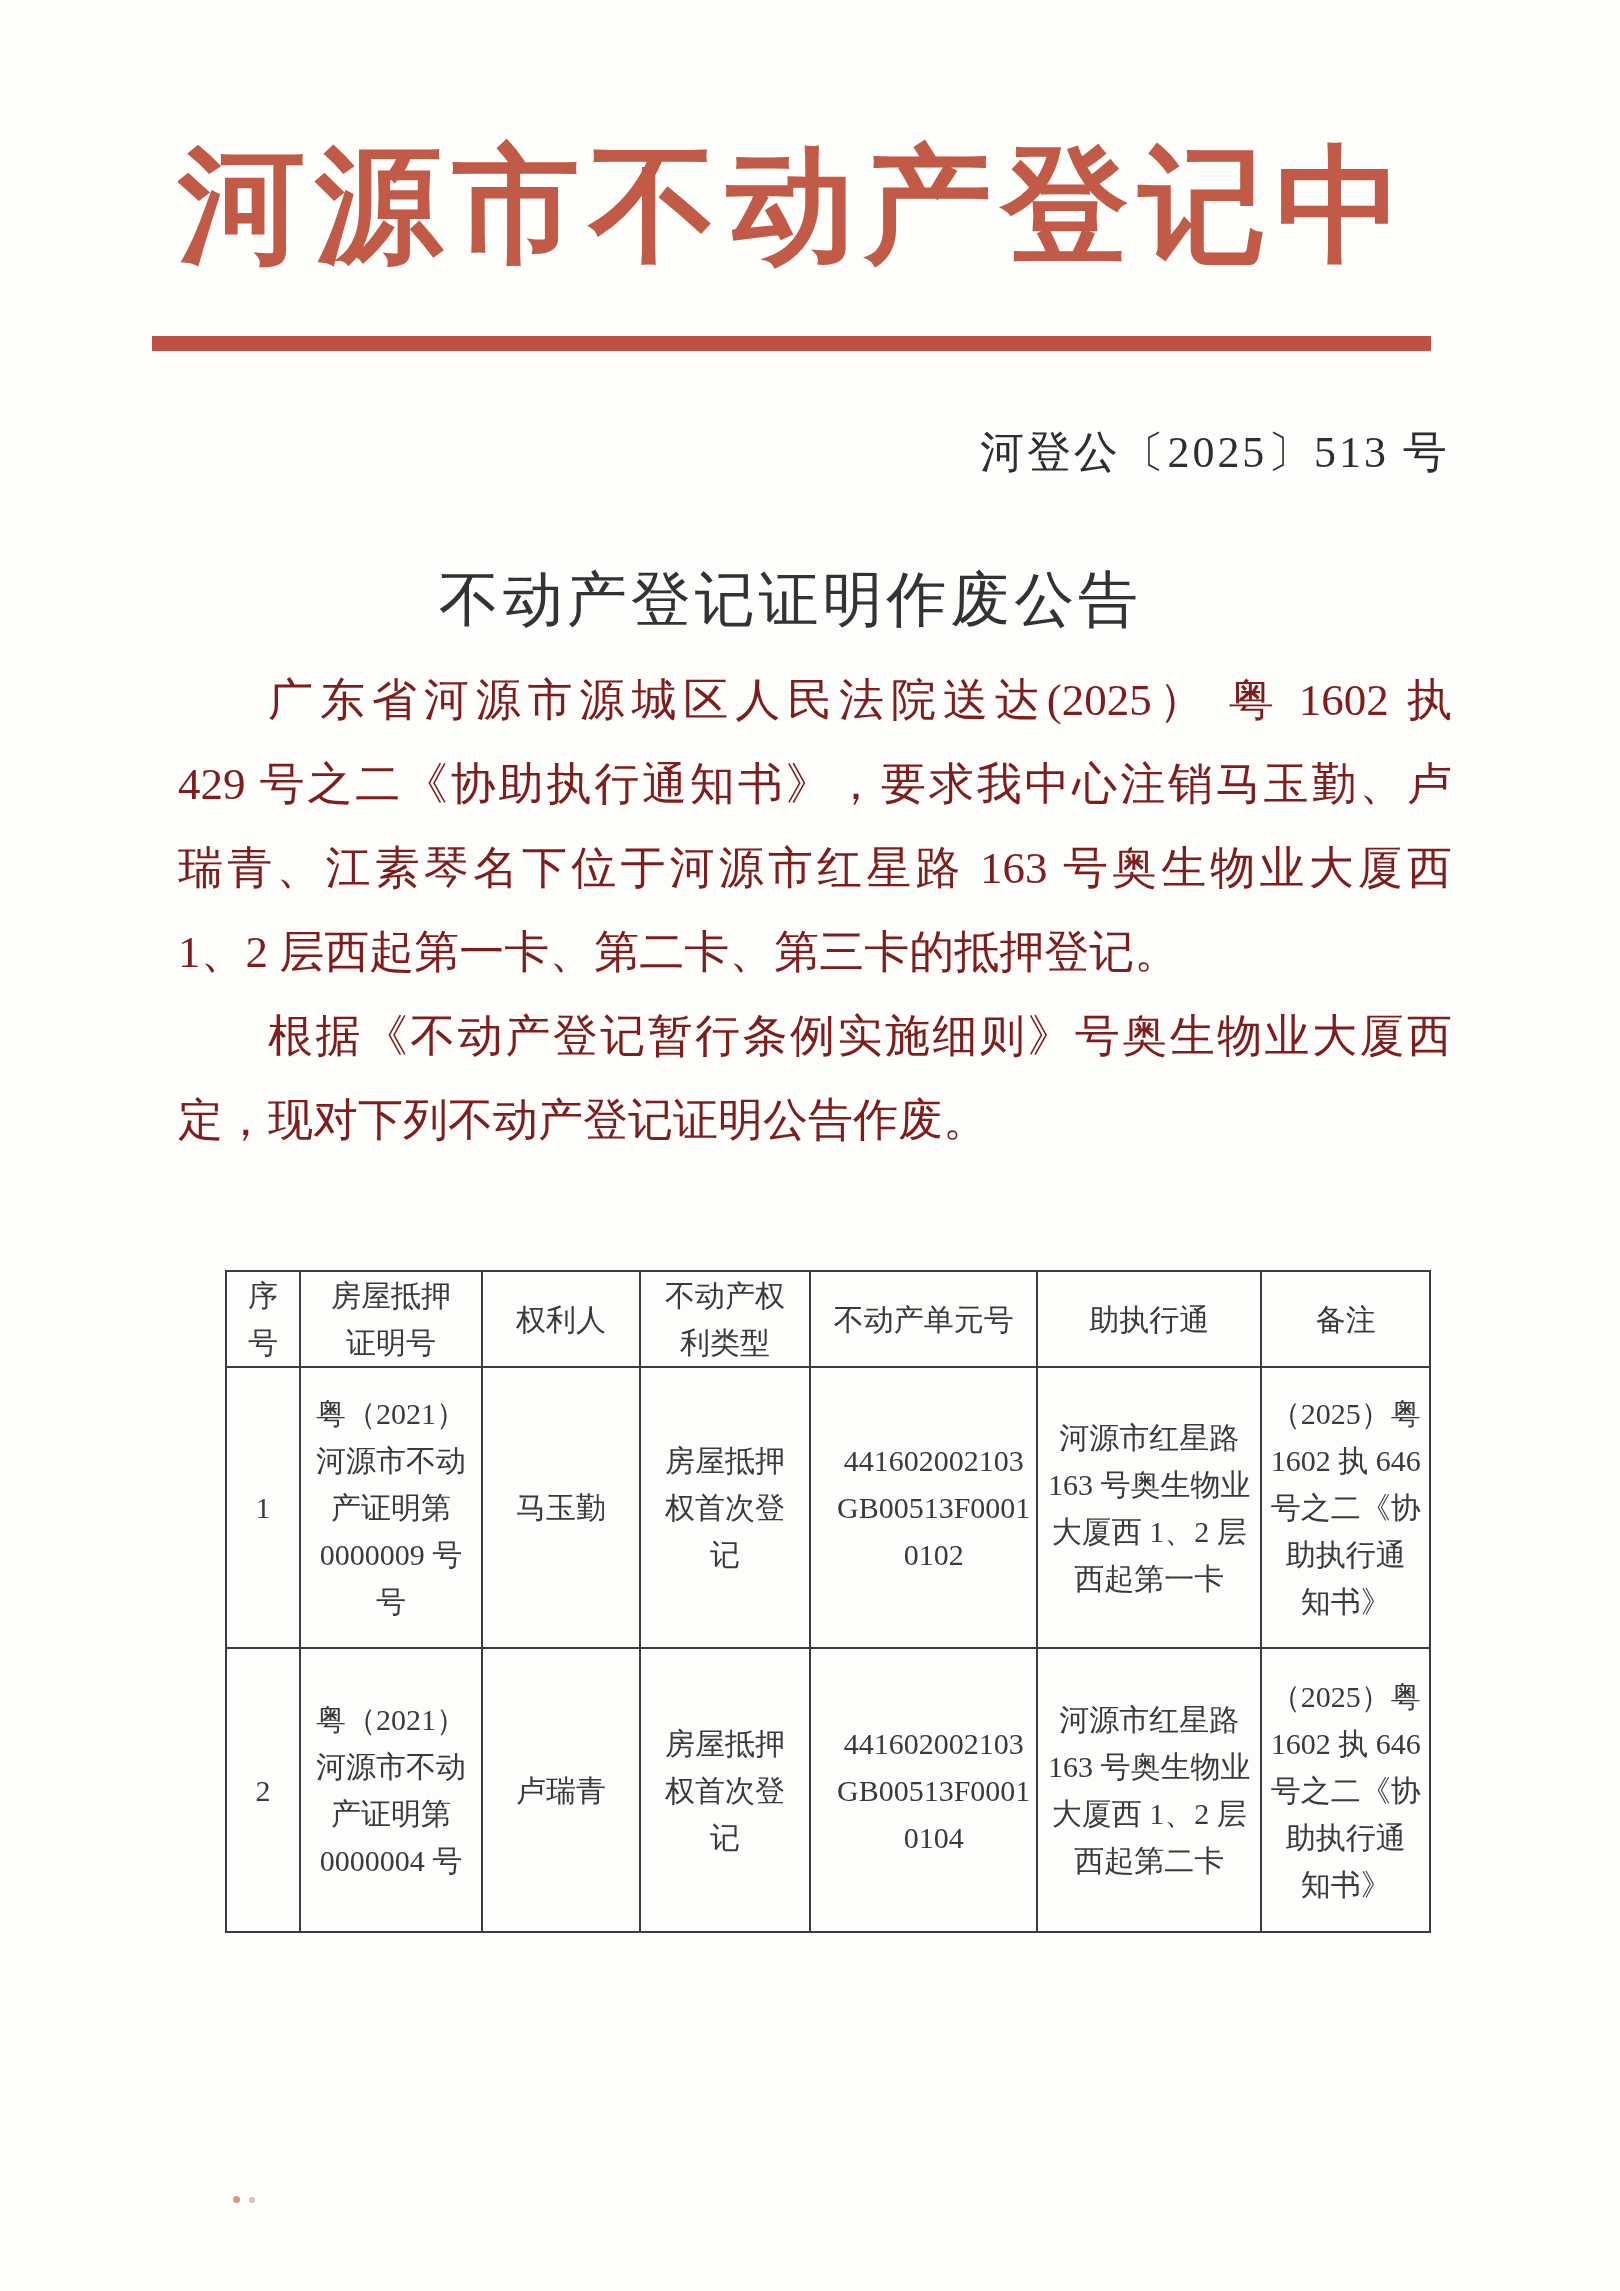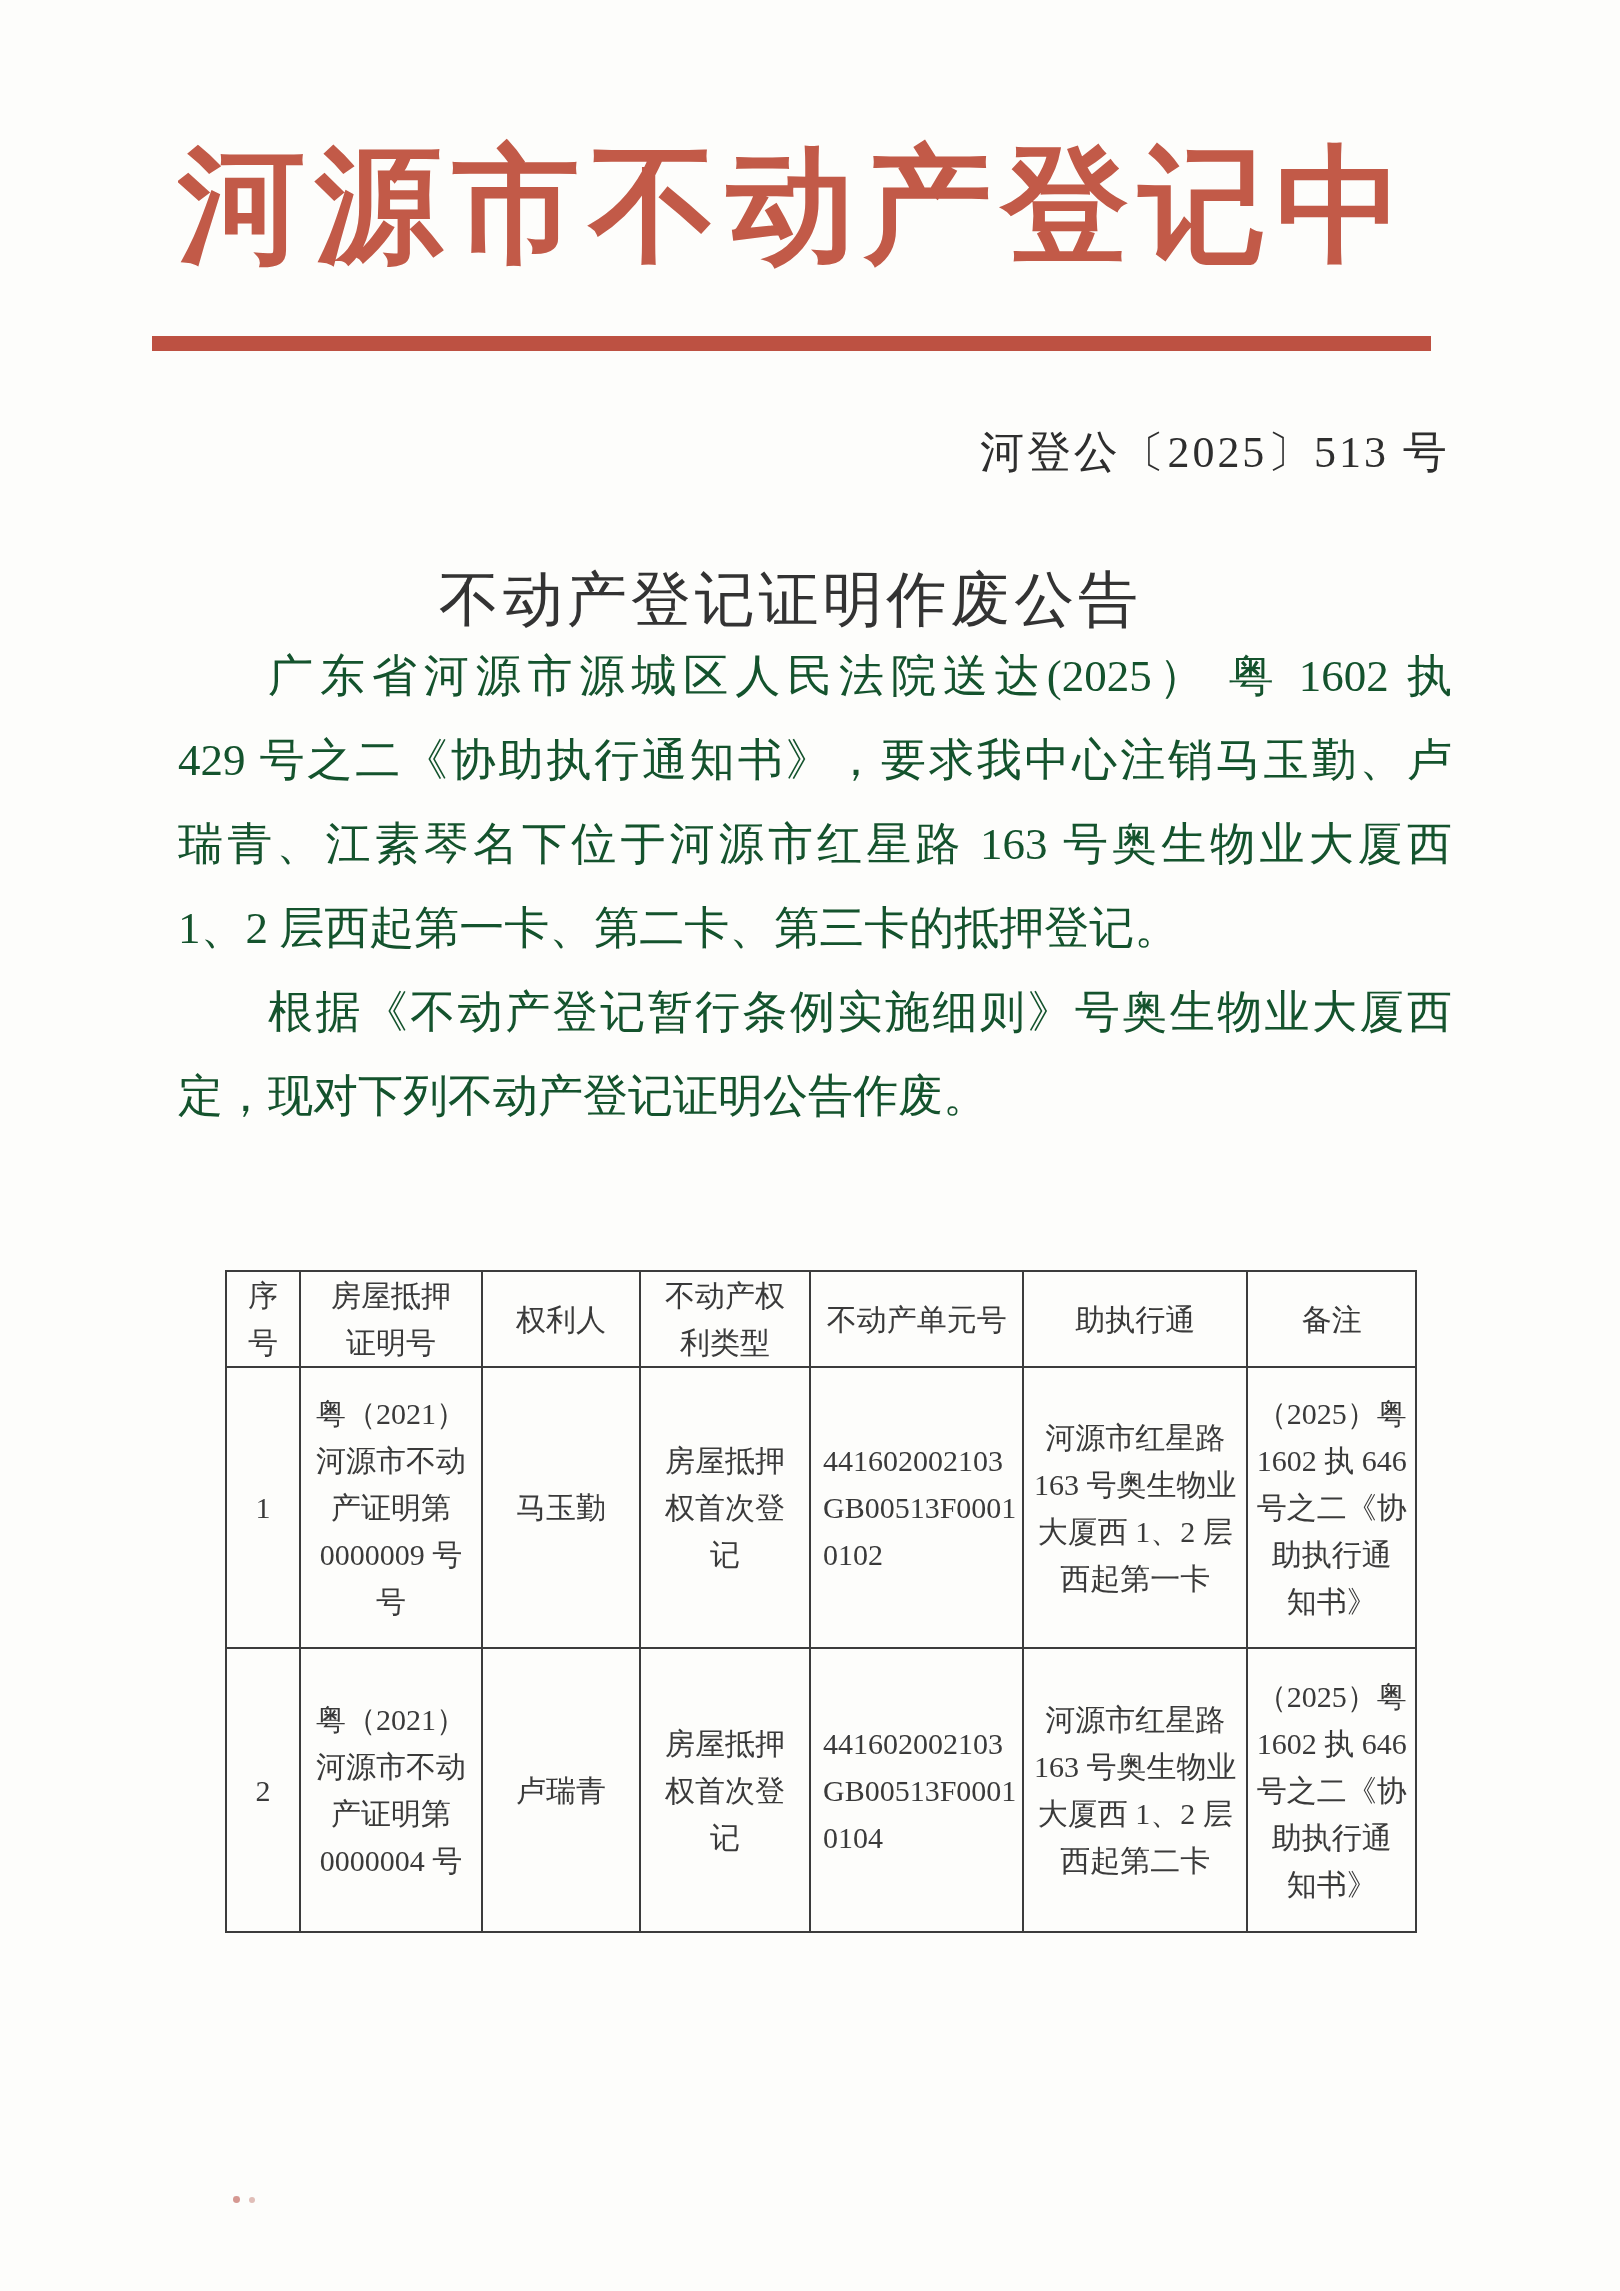"广东省河源市源城区人民法院送达(2025） 粤 1602 执" .body-text { color: #14532d -> #7f1d1d; top: 634px -> 658px }
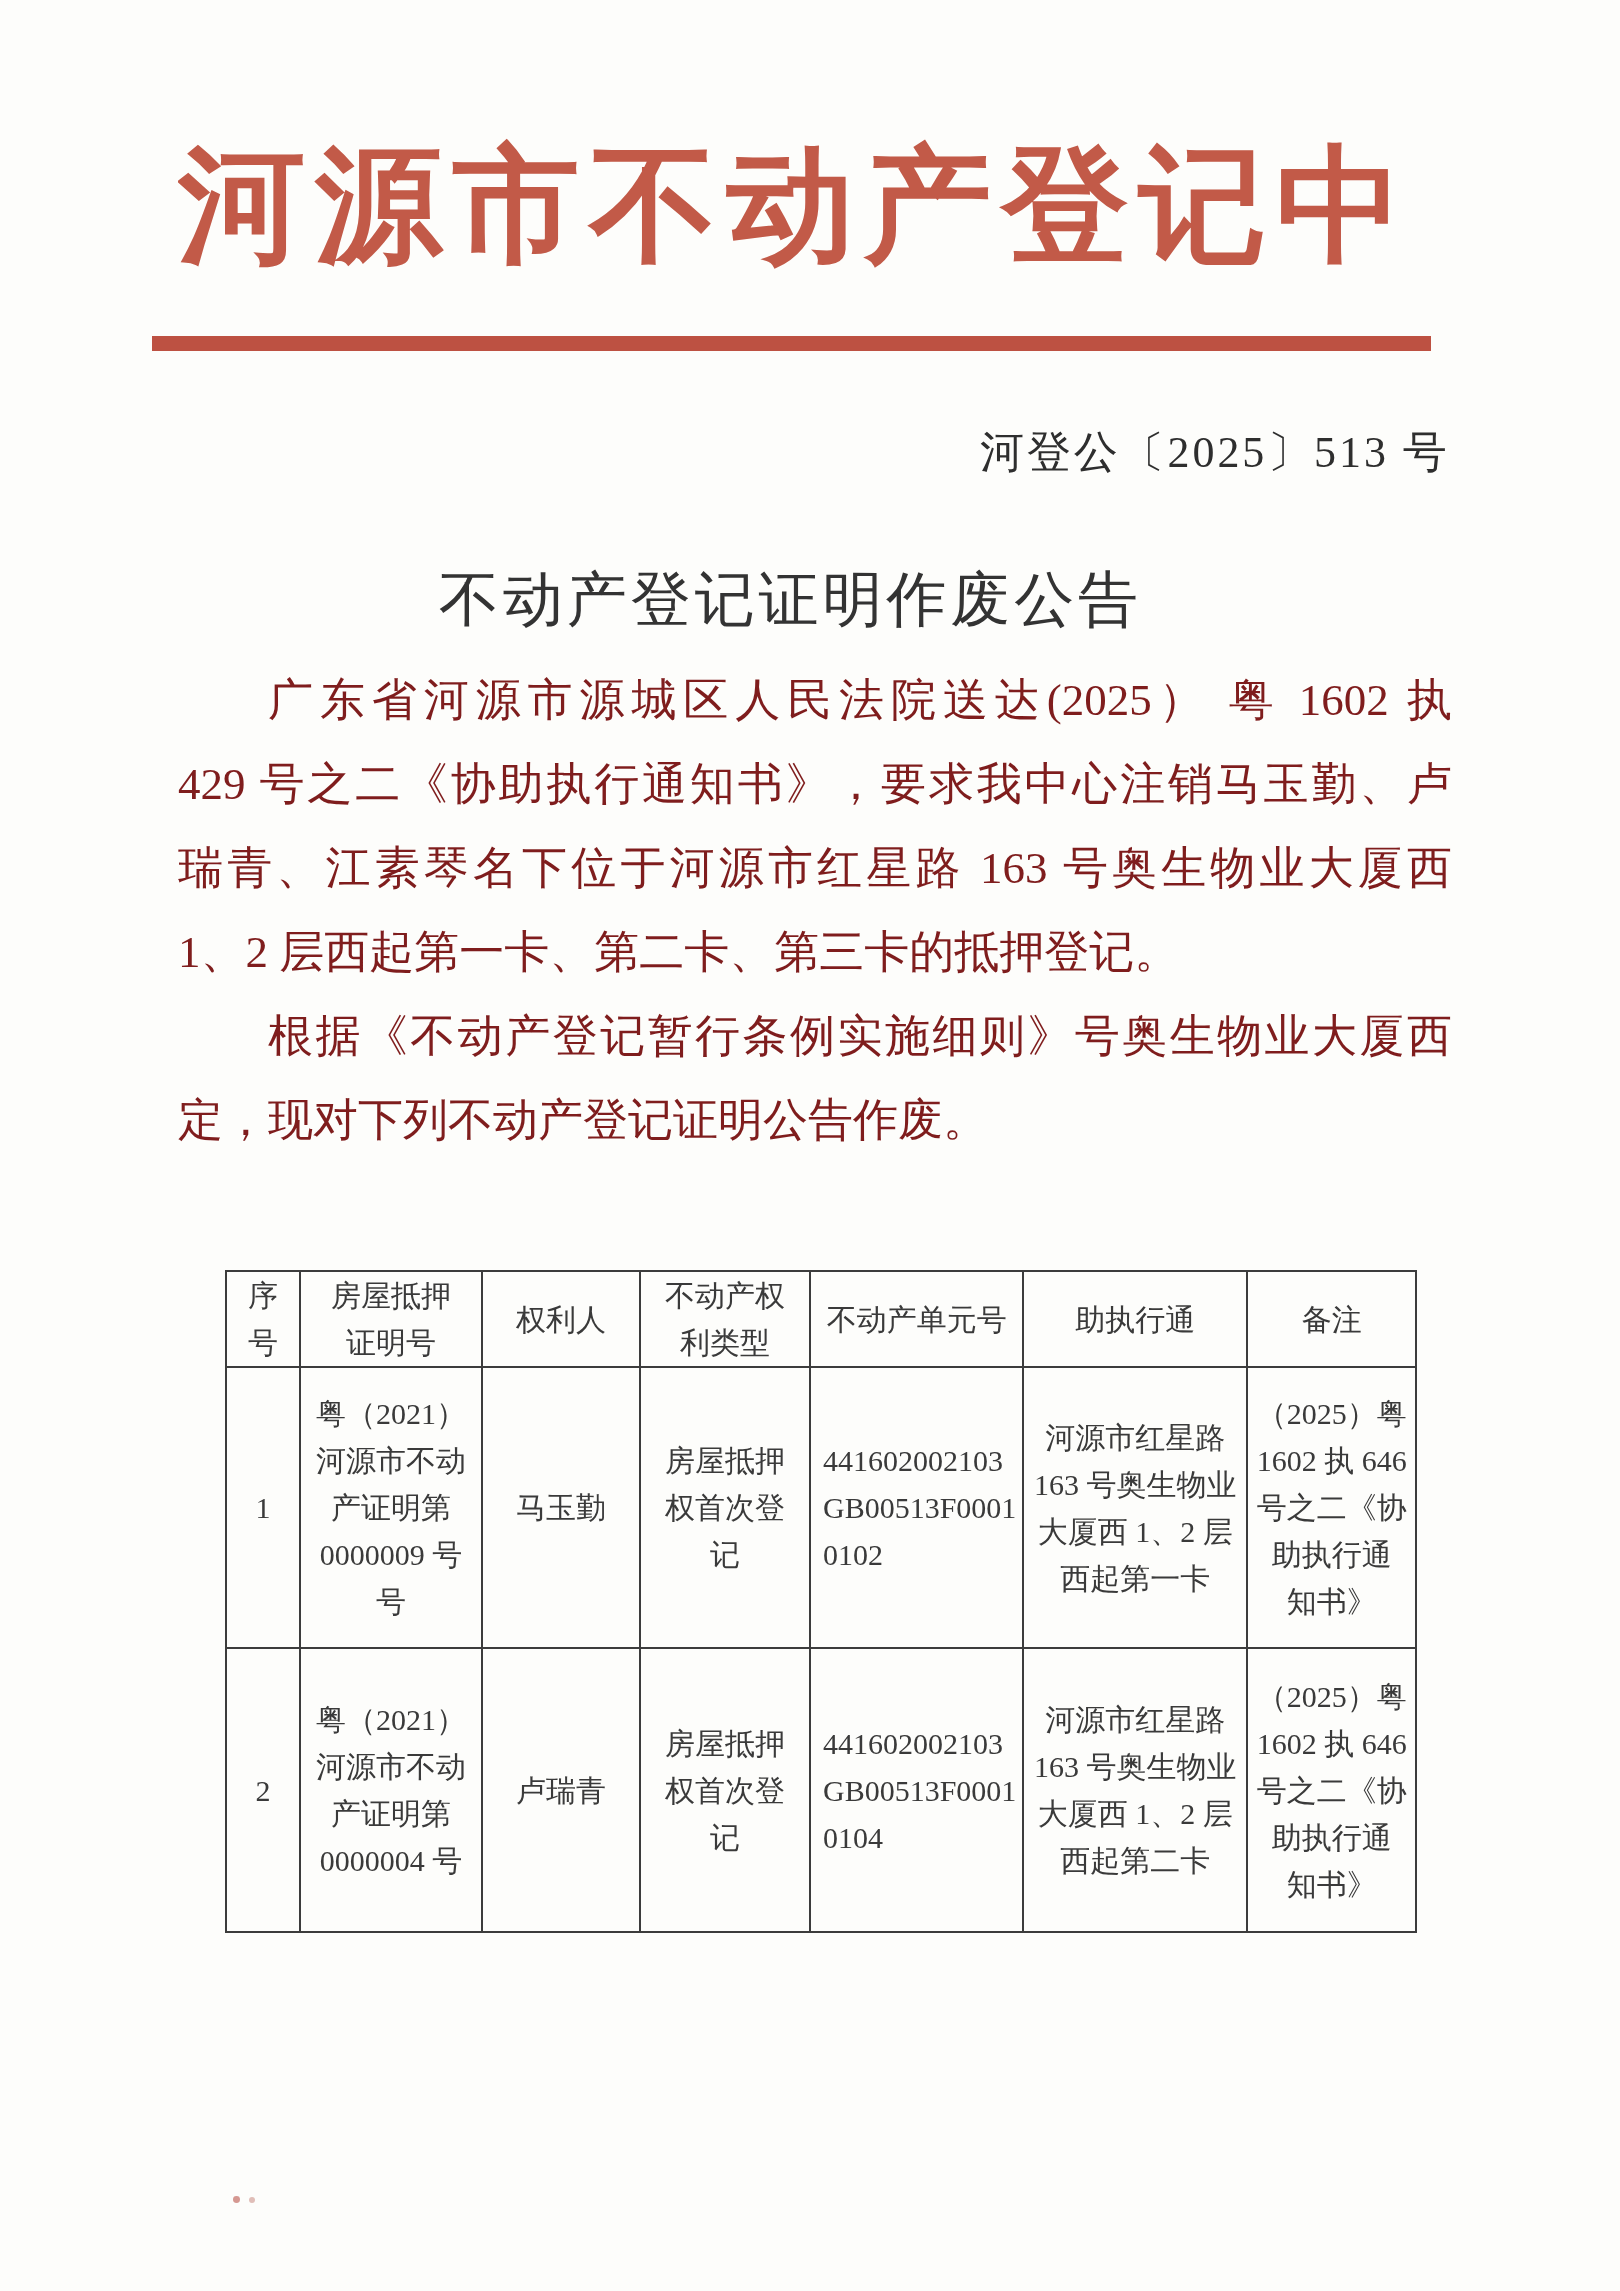"441602002103" .cert-table td.c-left { padding-left: 12px -> 26px; text-align: left -> center }
